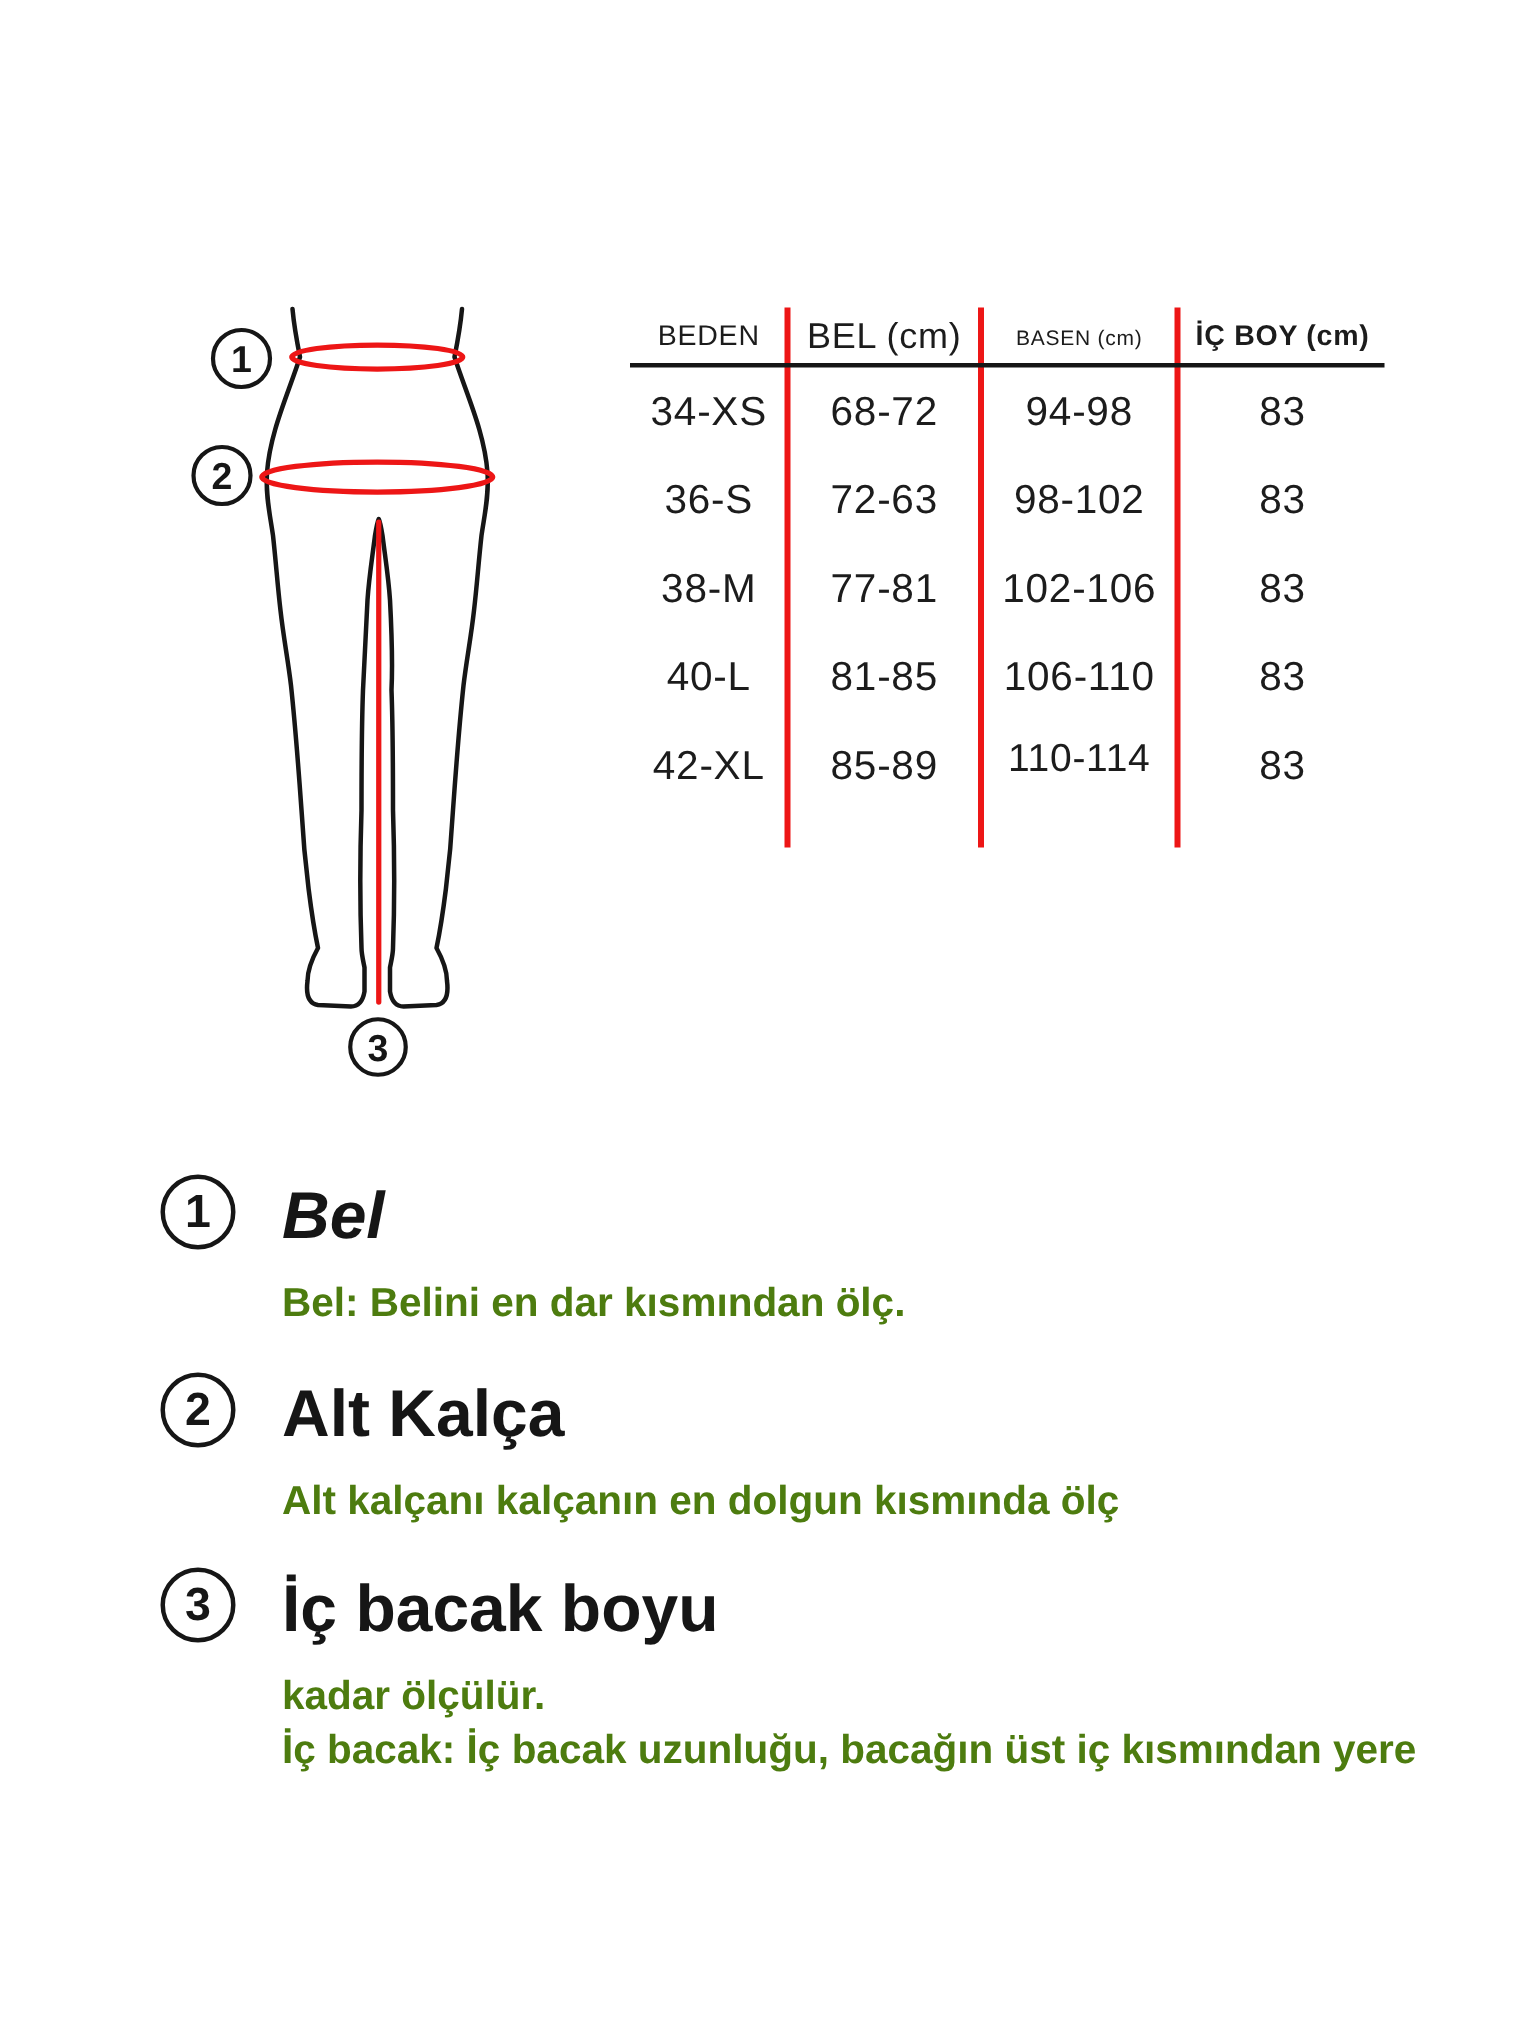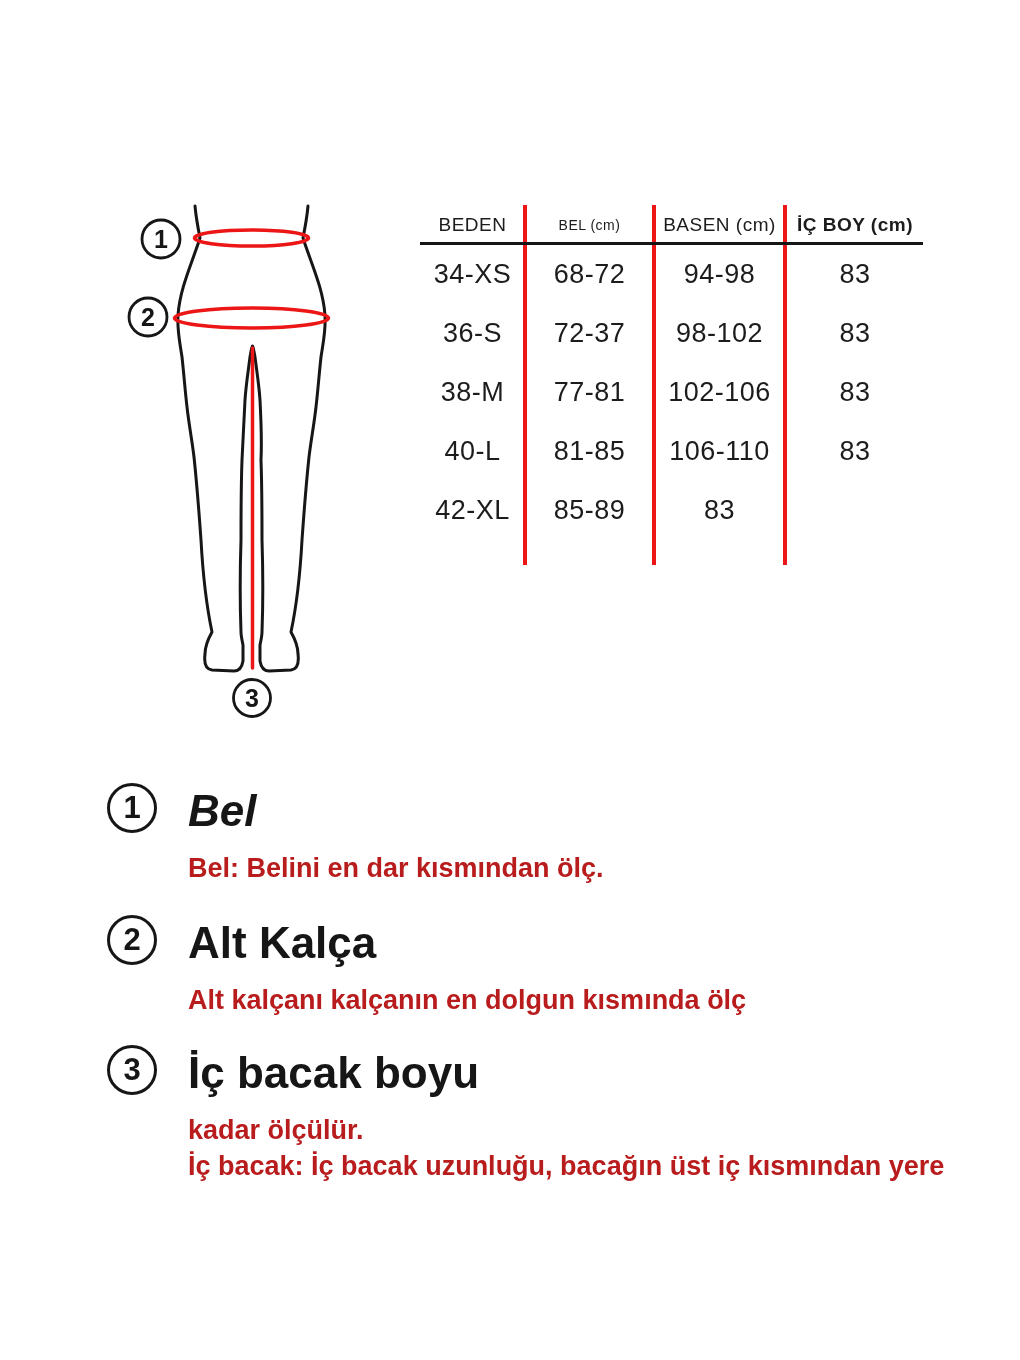"BEL (cm)" .hdr-1 { font-size: 14px -> 24px }
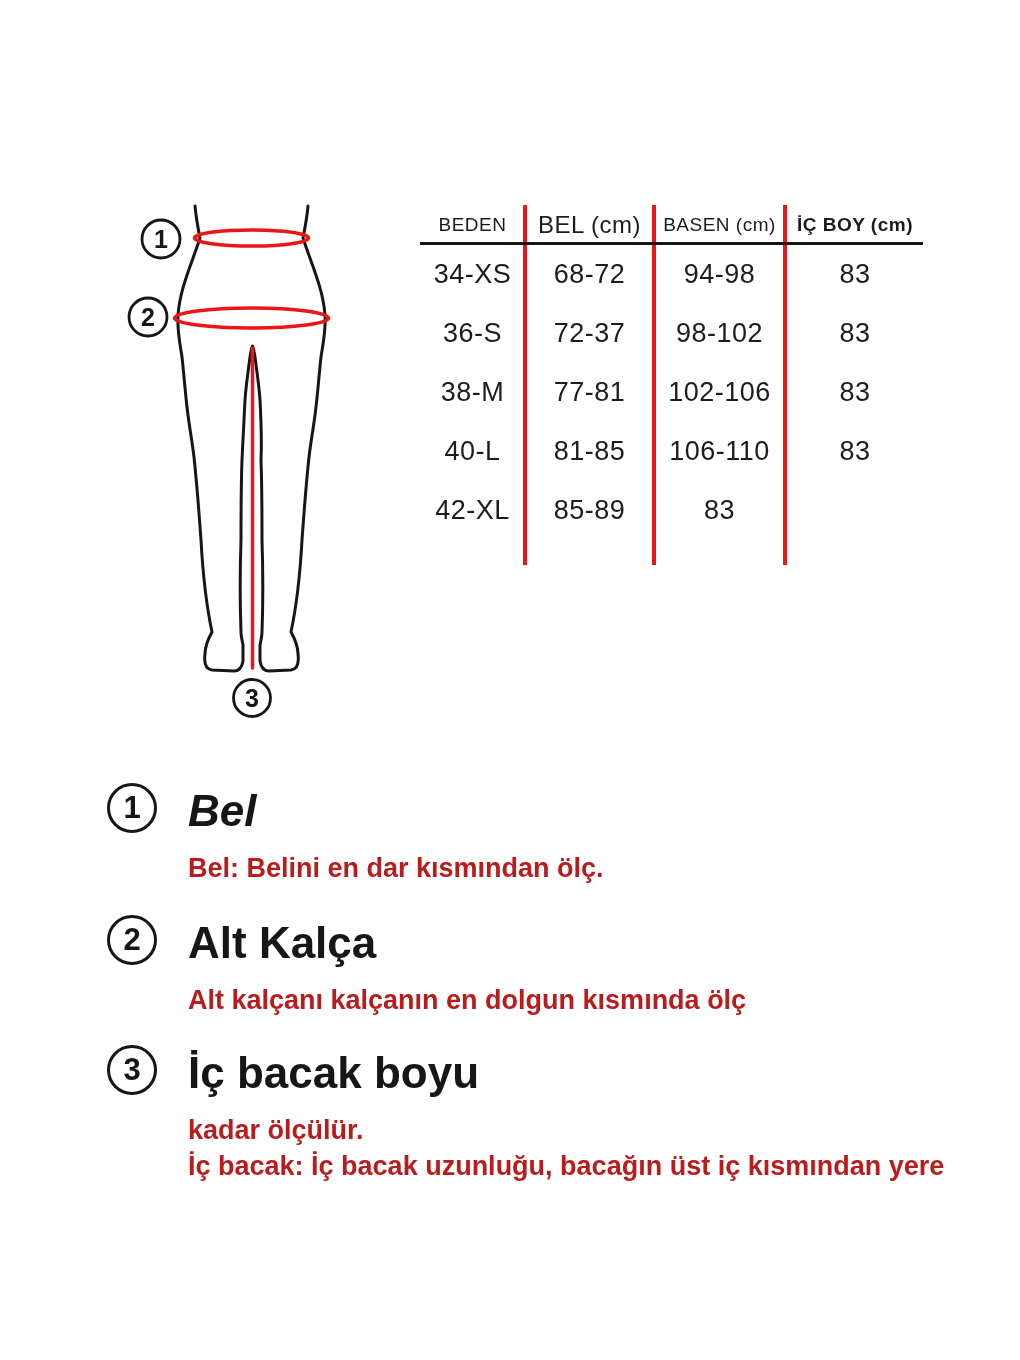"BASEN (cm)" .hdr-2 { font-size: 19px -> 14px }
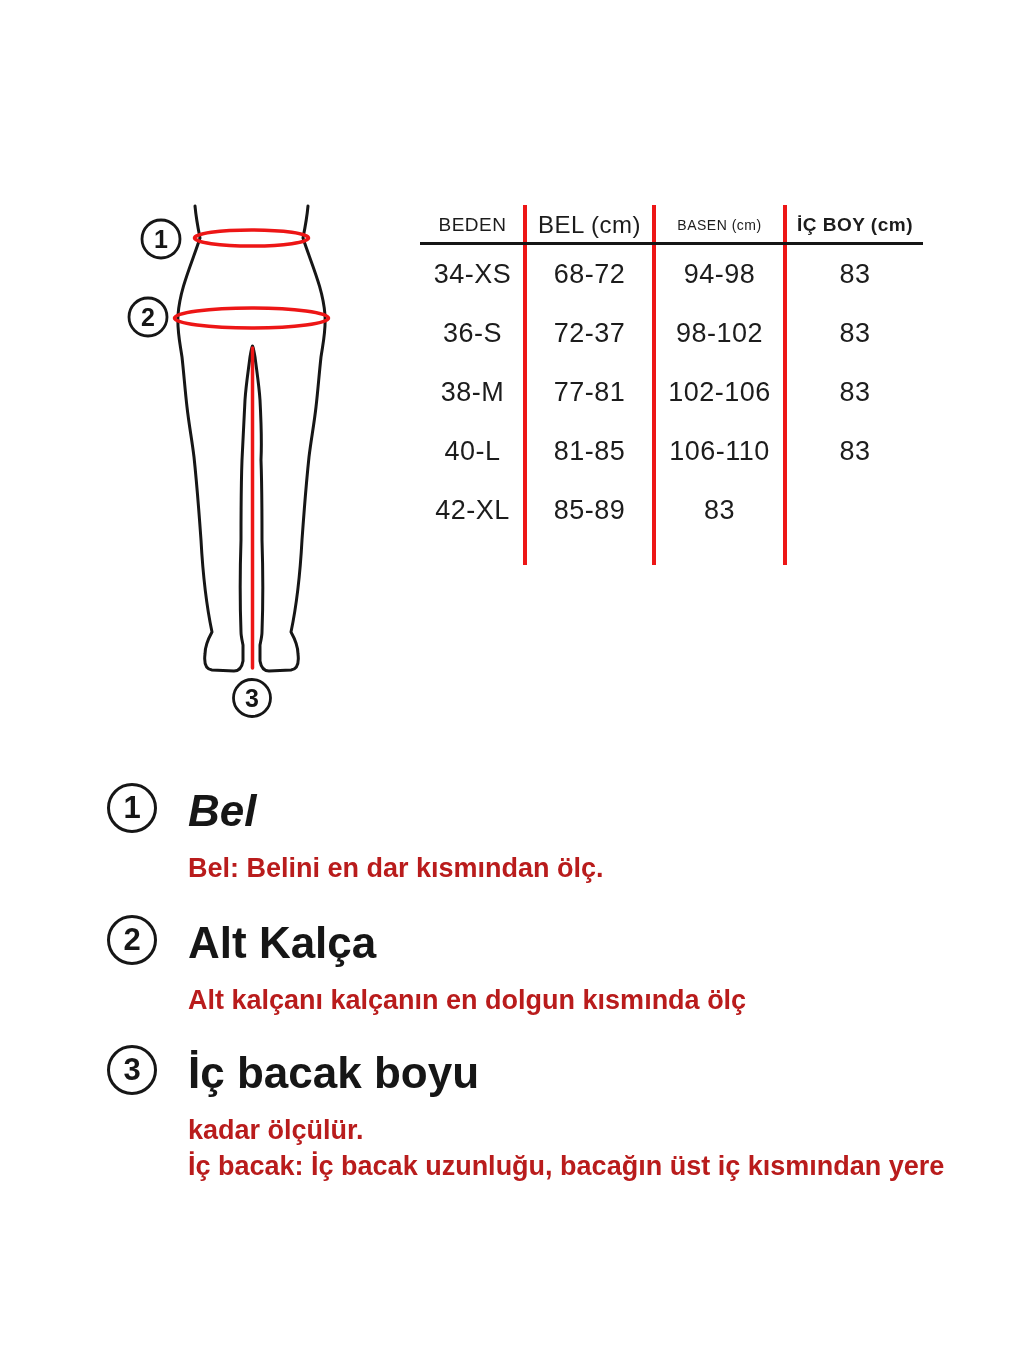"72-37" div.tbl-cell { text: 72-37 -> 72-63 }
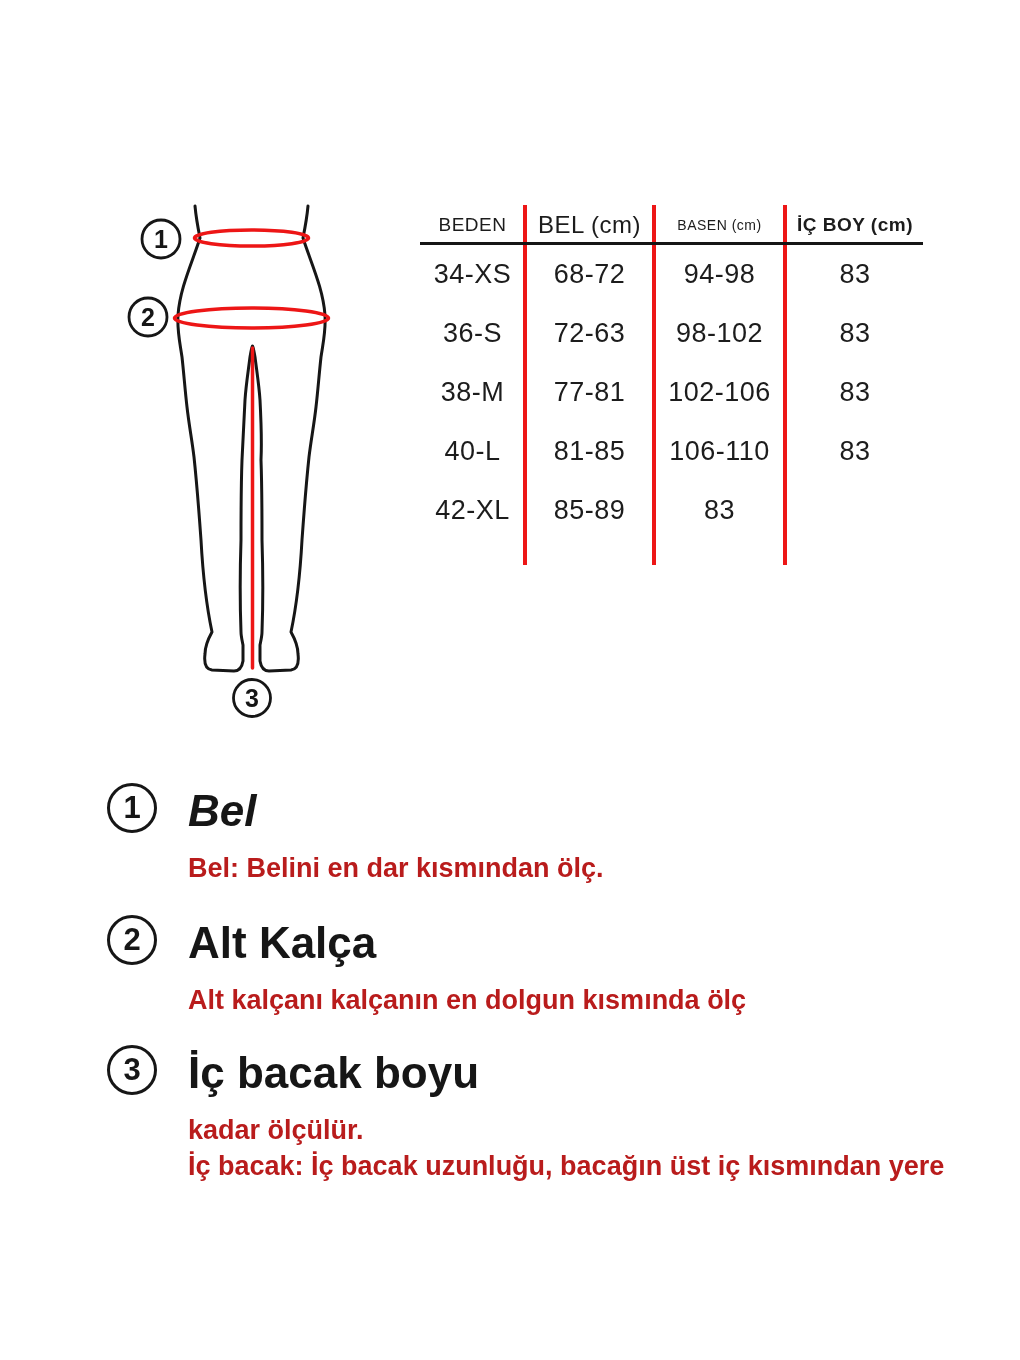"110-114" div.tbl-cell { html: none -> <div>110-114</div> }
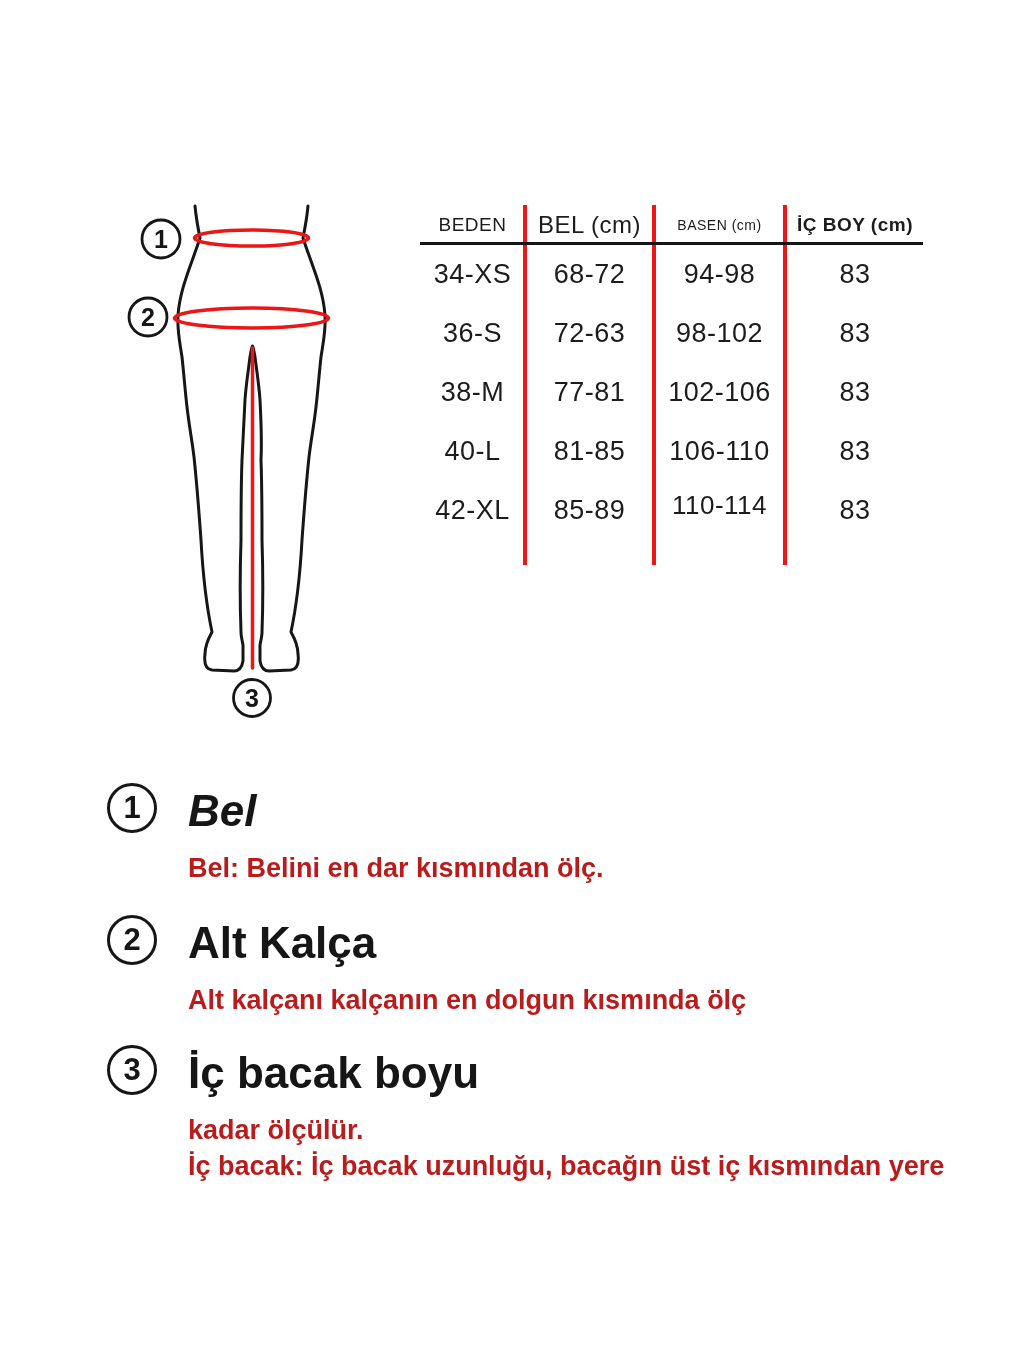"Bel: Belini en dar kısmından" .legend-desc { color: #b91c1c -> #4d7c0f }
